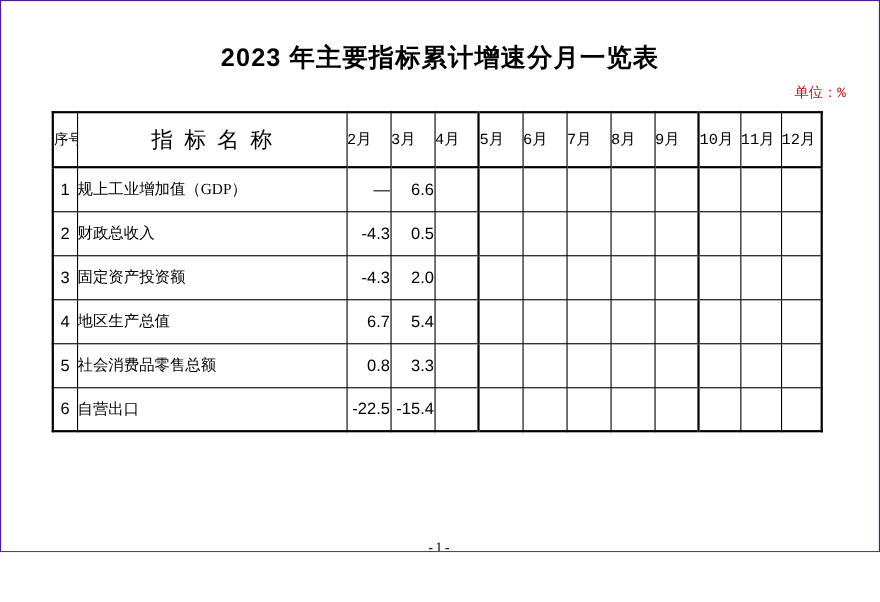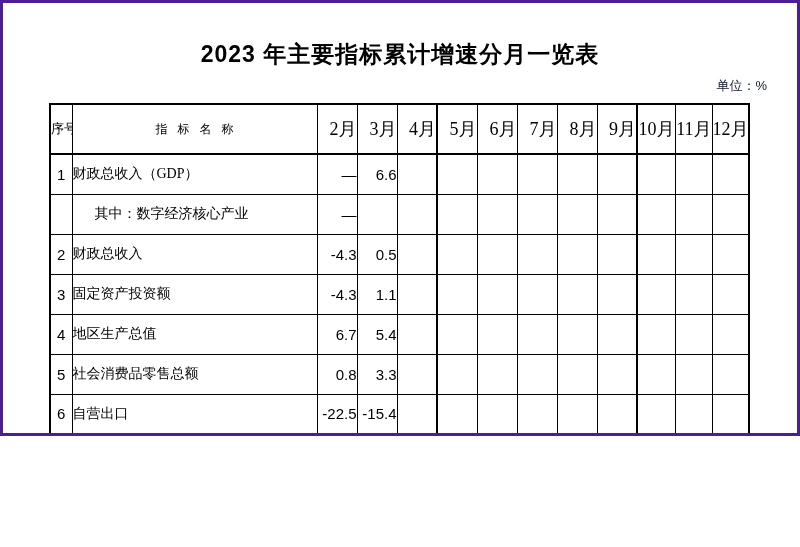"2023 年主要指标累计增速分月一览表" .page { border: 3px solid #4c1d95 -> 1px solid #4c1d95; height: 436px -> 502px }
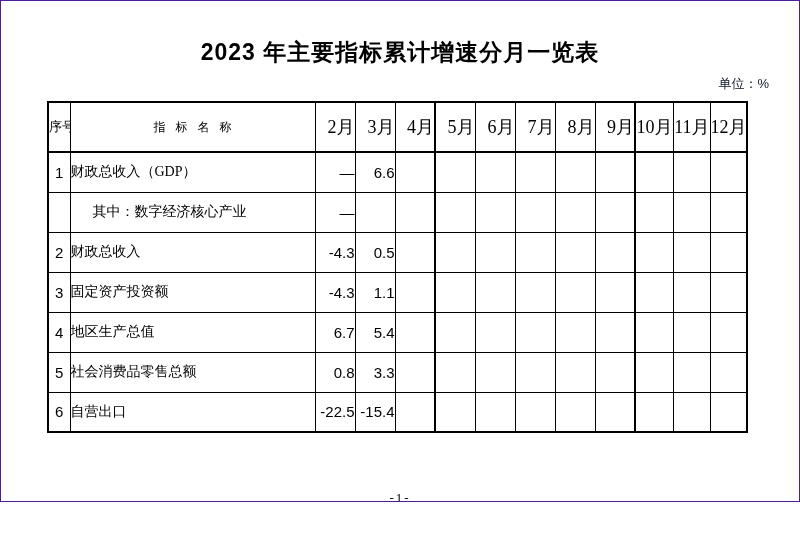"单位：%" .unit-label { color: #0f172a -> #b91c1c; font-family: Liberation Sans, sans-serif -> Liberation Mono, monospace }
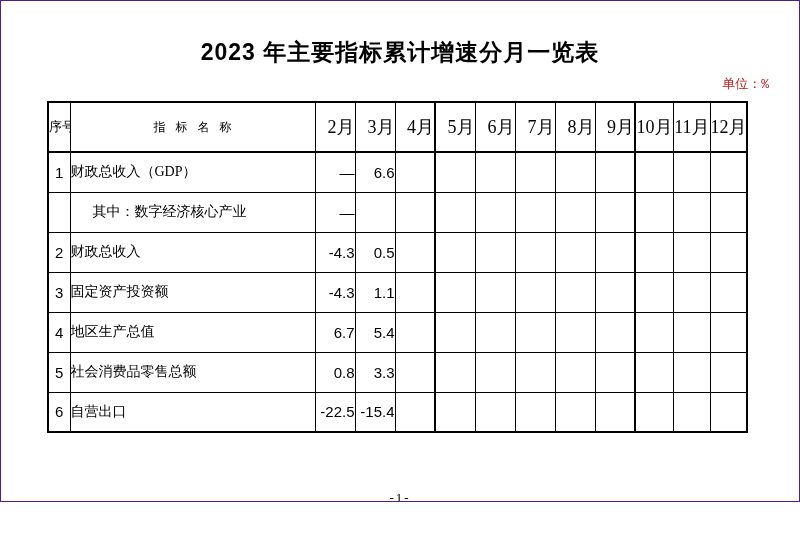"指标名称" .name-th { font-size: 12px -> 20px }
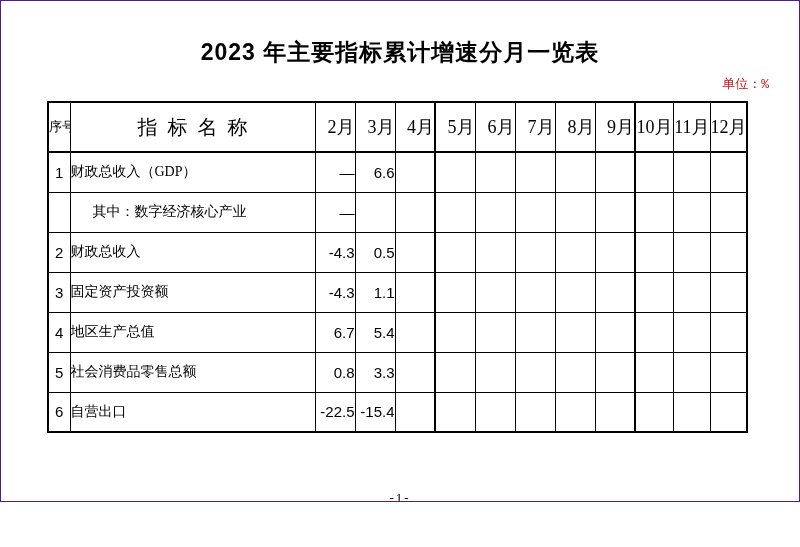"2月" .month-th { font-family: Liberation Serif, serif -> Liberation Mono, monospace; font-size: 18px -> 14px; text-align: right -> left }
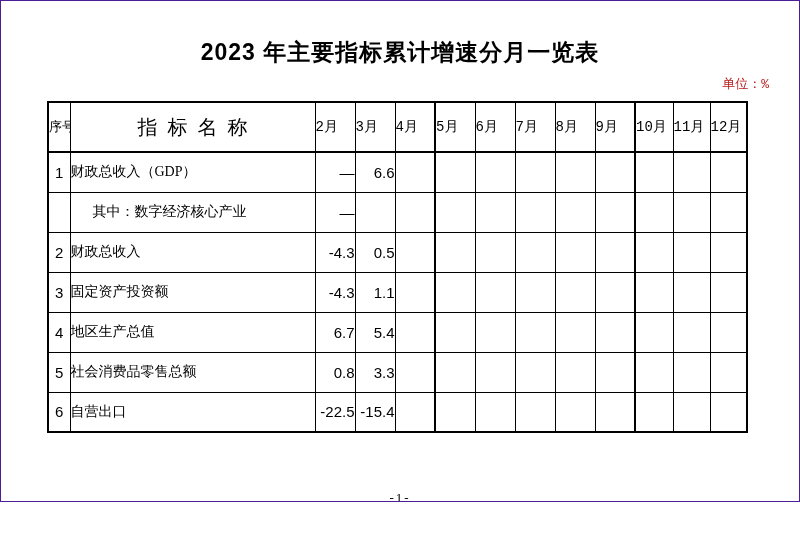"财政总收入（GDP）" td.name-cell { text: 财政总收入 -> 规上工业增加值 }
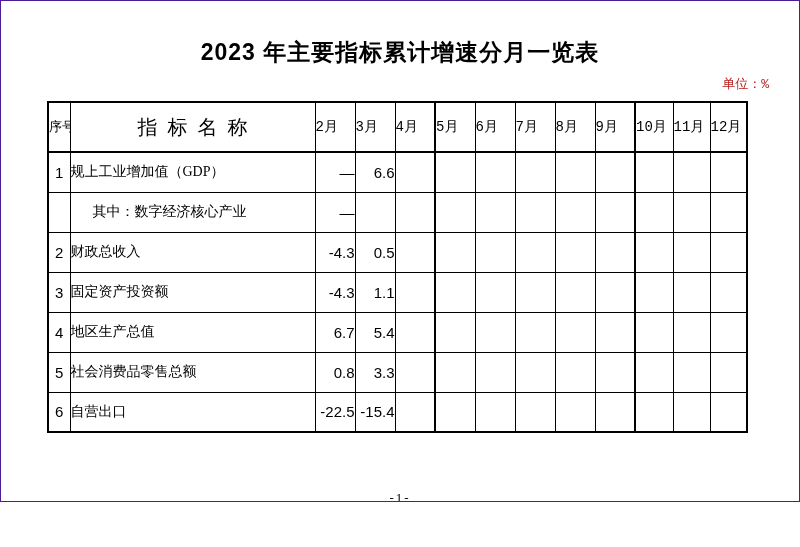"其中：数字经济核心产业" tr { html: <tr> <td></td> <td>其中：数字经济核心产业</td> <td>—</td> <td></td> <td></td> <td></td> <td></td> <td></td> <td></td> <td></td> <td></td> <td></td> <td></td> </tr> -> none }
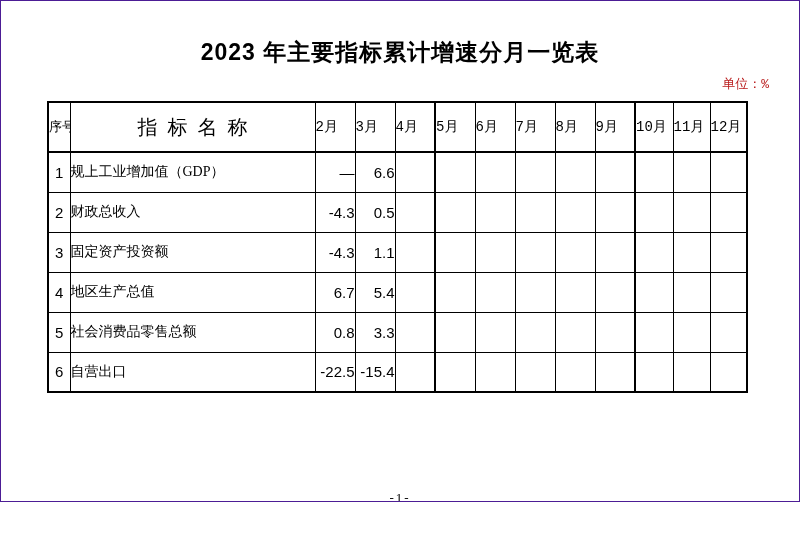"1.1" td.val-cell { text: 1.1 -> 2.0 }
